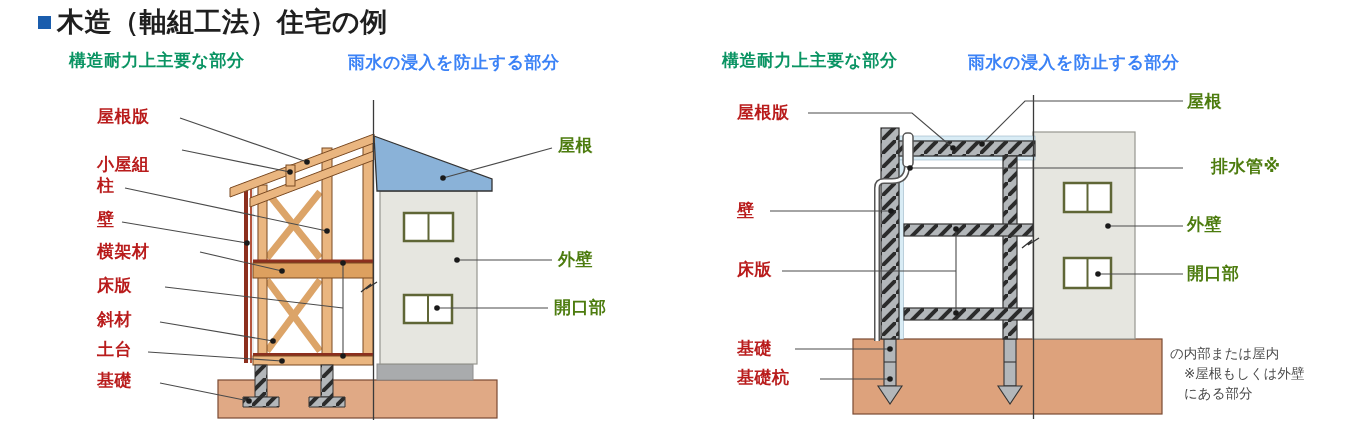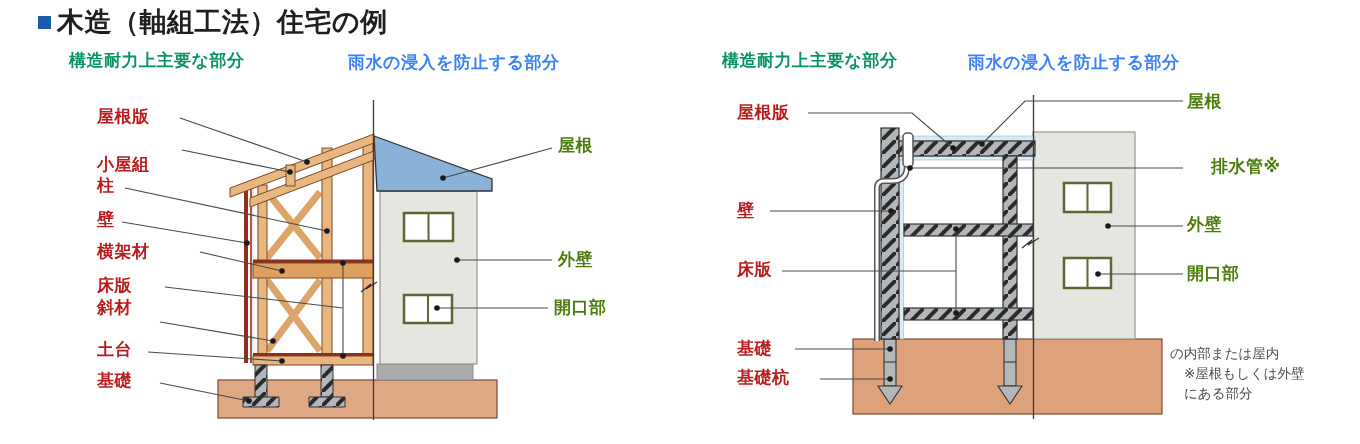"斜材" div.lbl { top: 297px -> 309px }
